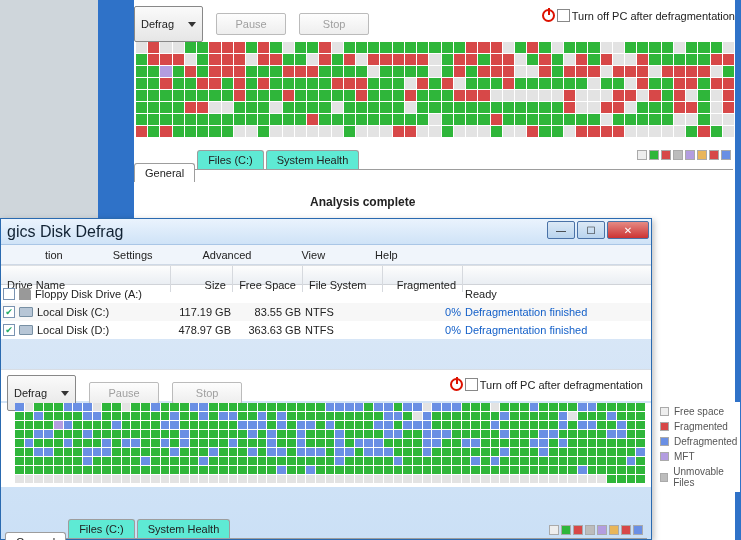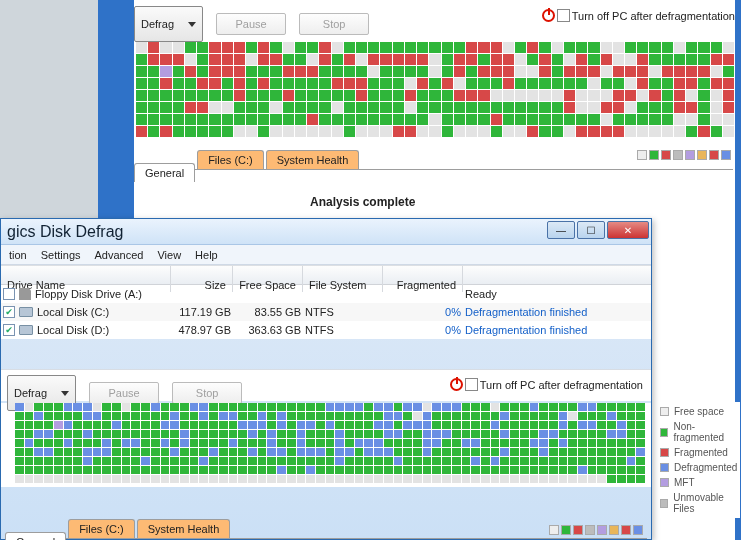"Files (C:)" .tab { background: #fdba74 -> #5eead4 }
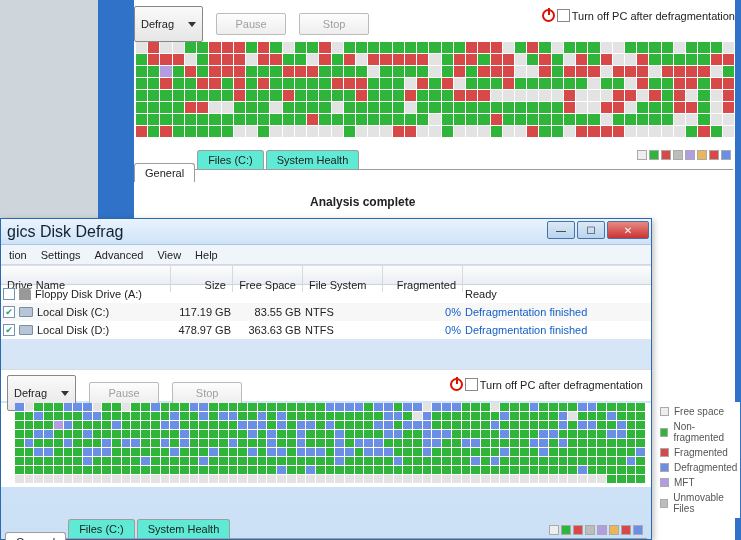"tion" .menubar span { margin-left: none -> 36px }
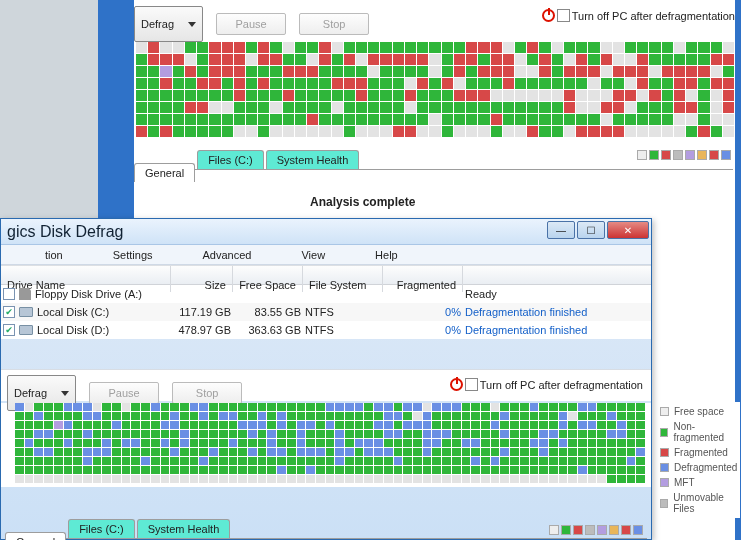"Non-fragmented" div { html: <div> <span></span> <span>Non-fragmented</span> </div> -> none }
